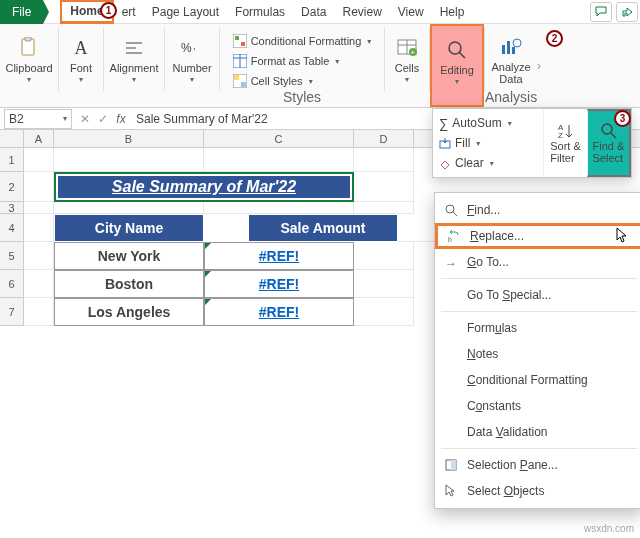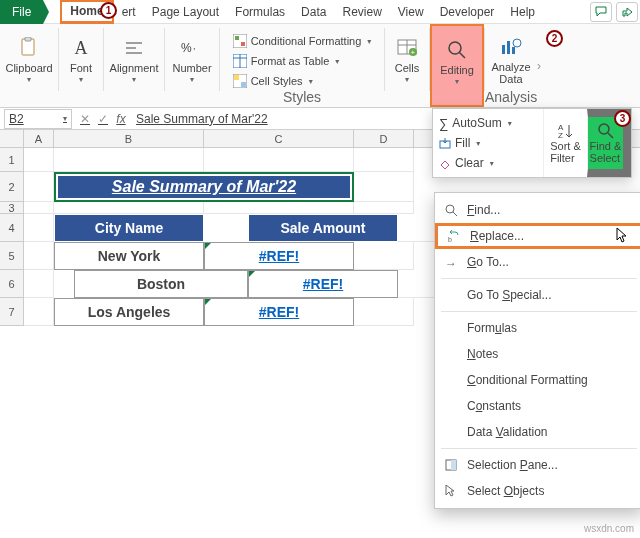"Developer" div.tab { html: <div> <span>Developer</span> </div> -> none }
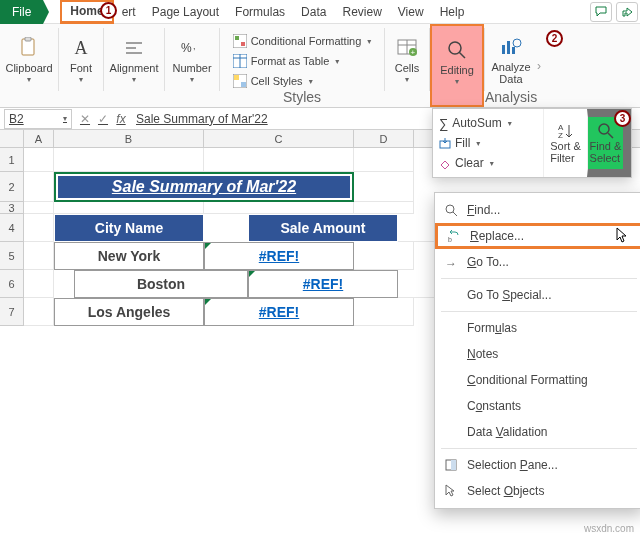"B2" .fbar { text-decoration: underline -> none }
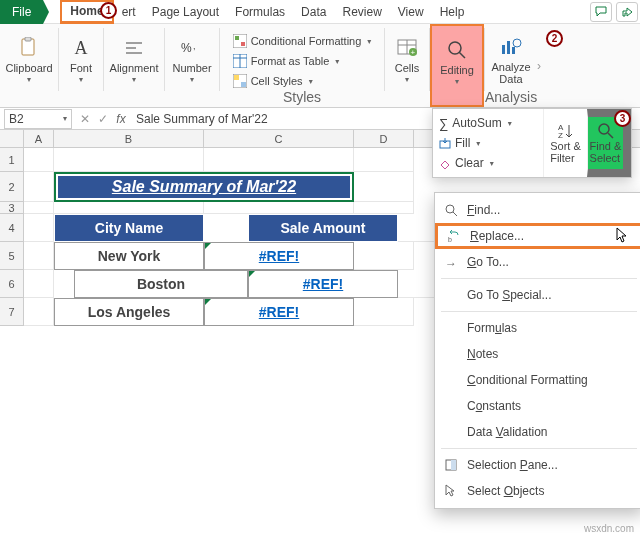"Find &" .findselect-box { background: #22c55e -> #14b8a6; border: 8px solid #737373 -> 2px solid #737373 }
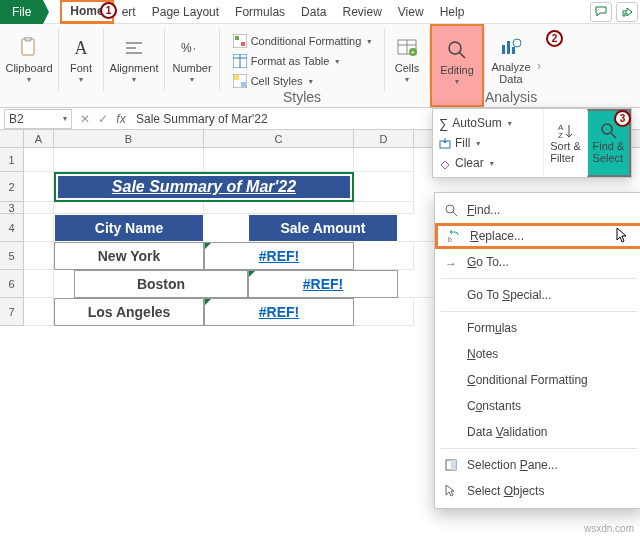"Boston" div.cell { margin-left: 20px -> none; width: 174px -> 150px }
